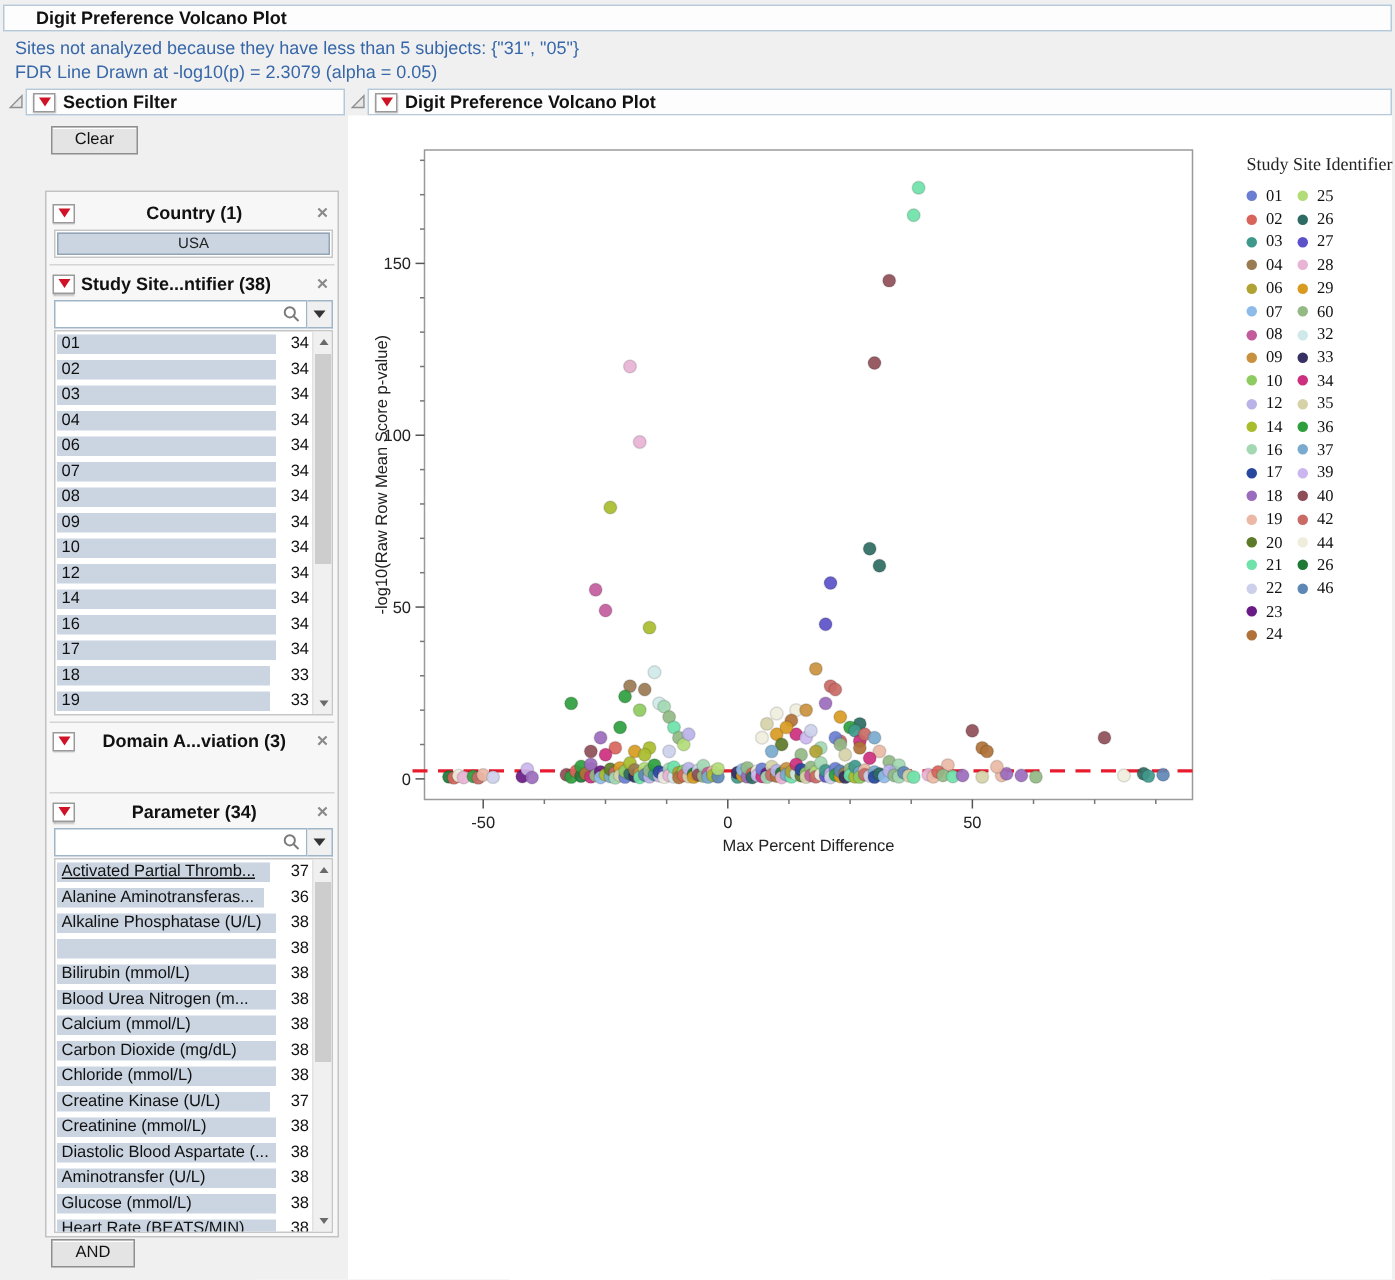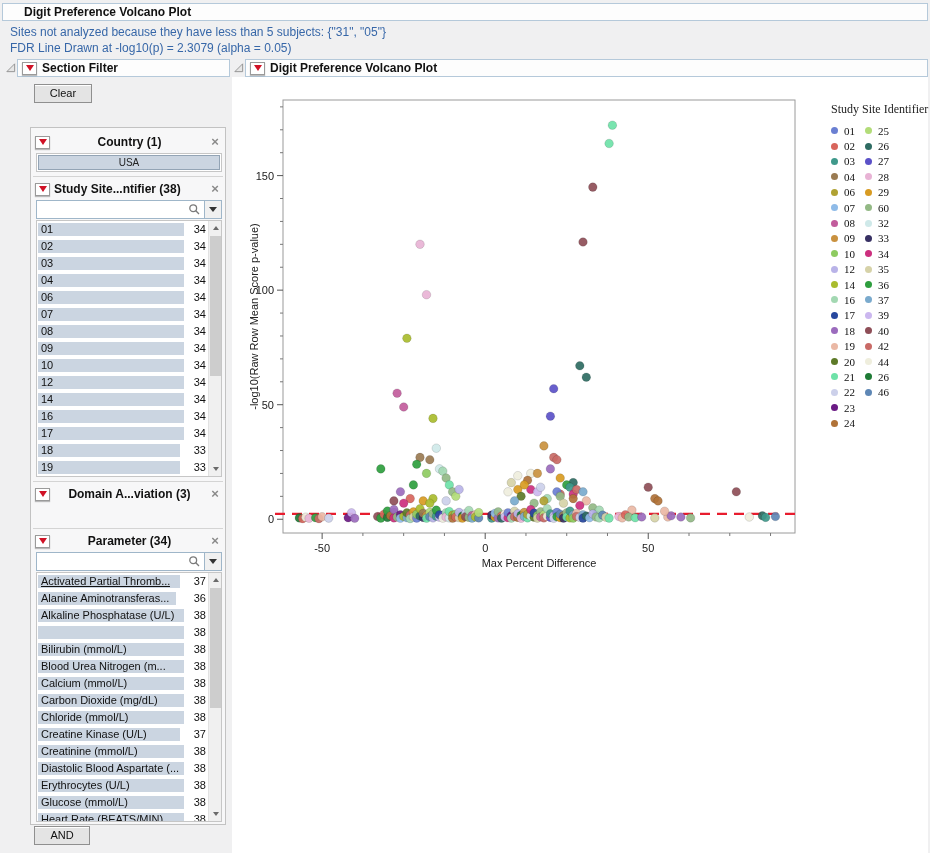"Erythrocytes (U/L)" div.row-label { text: Erythrocytes -> Aminotransfer }
